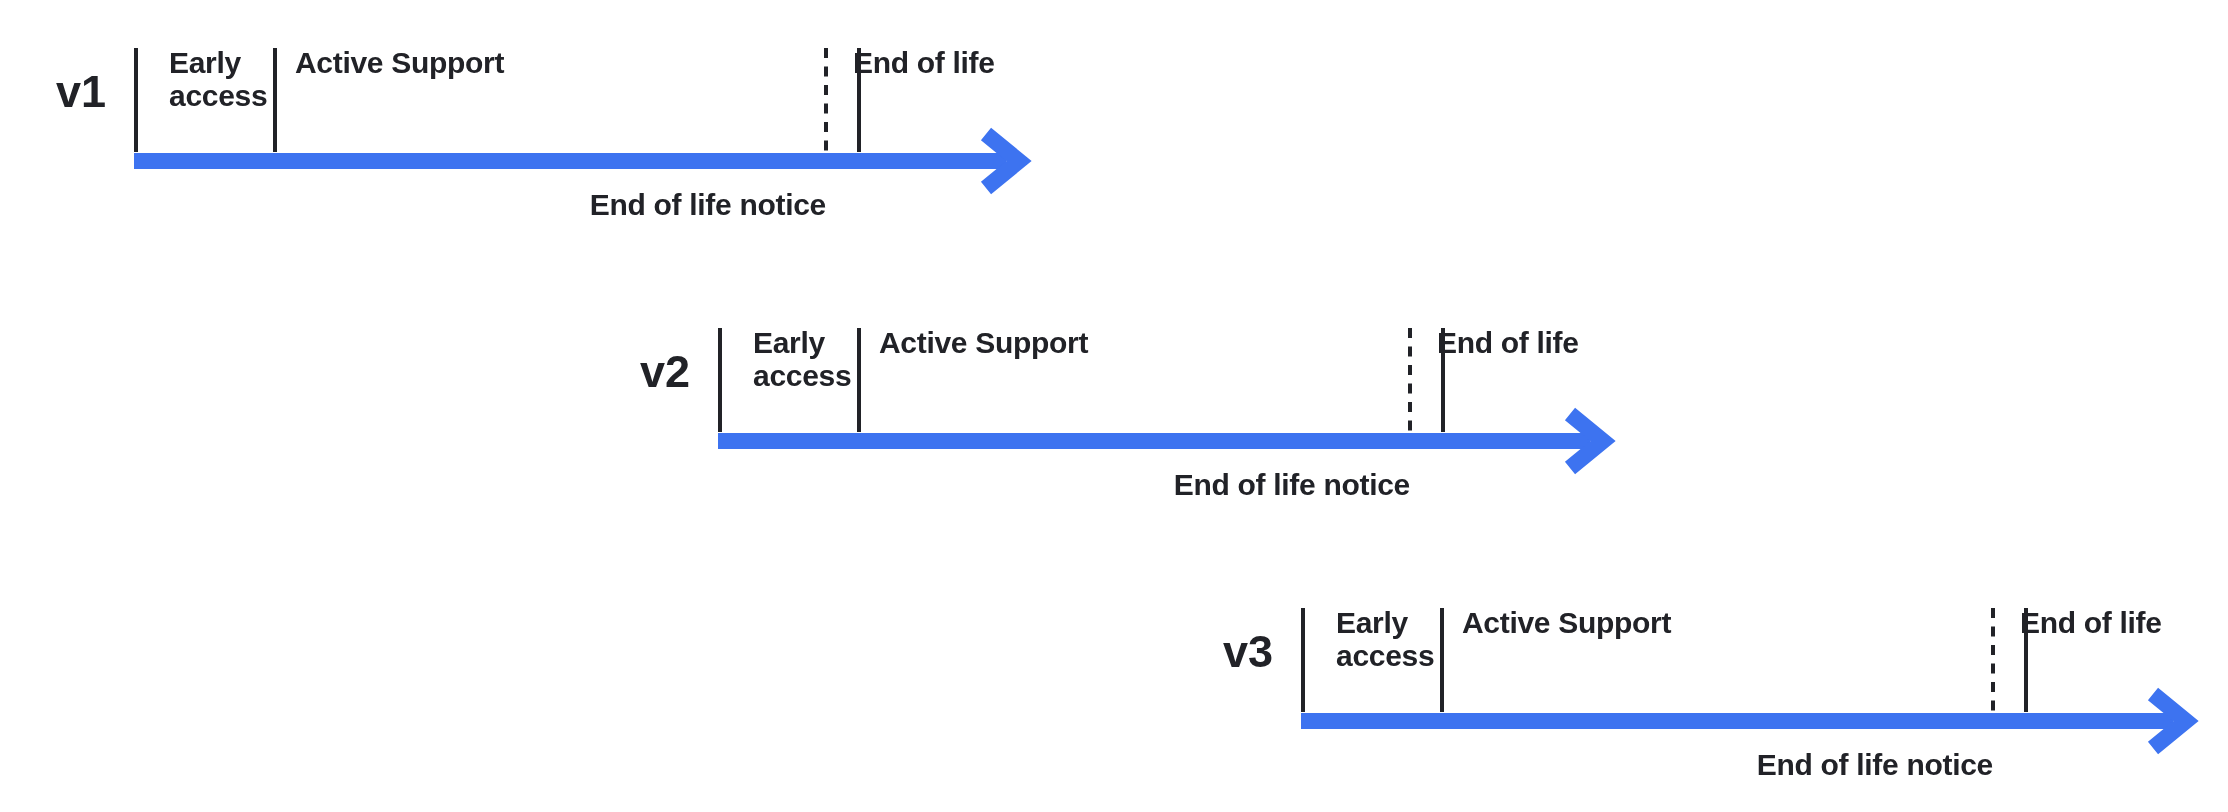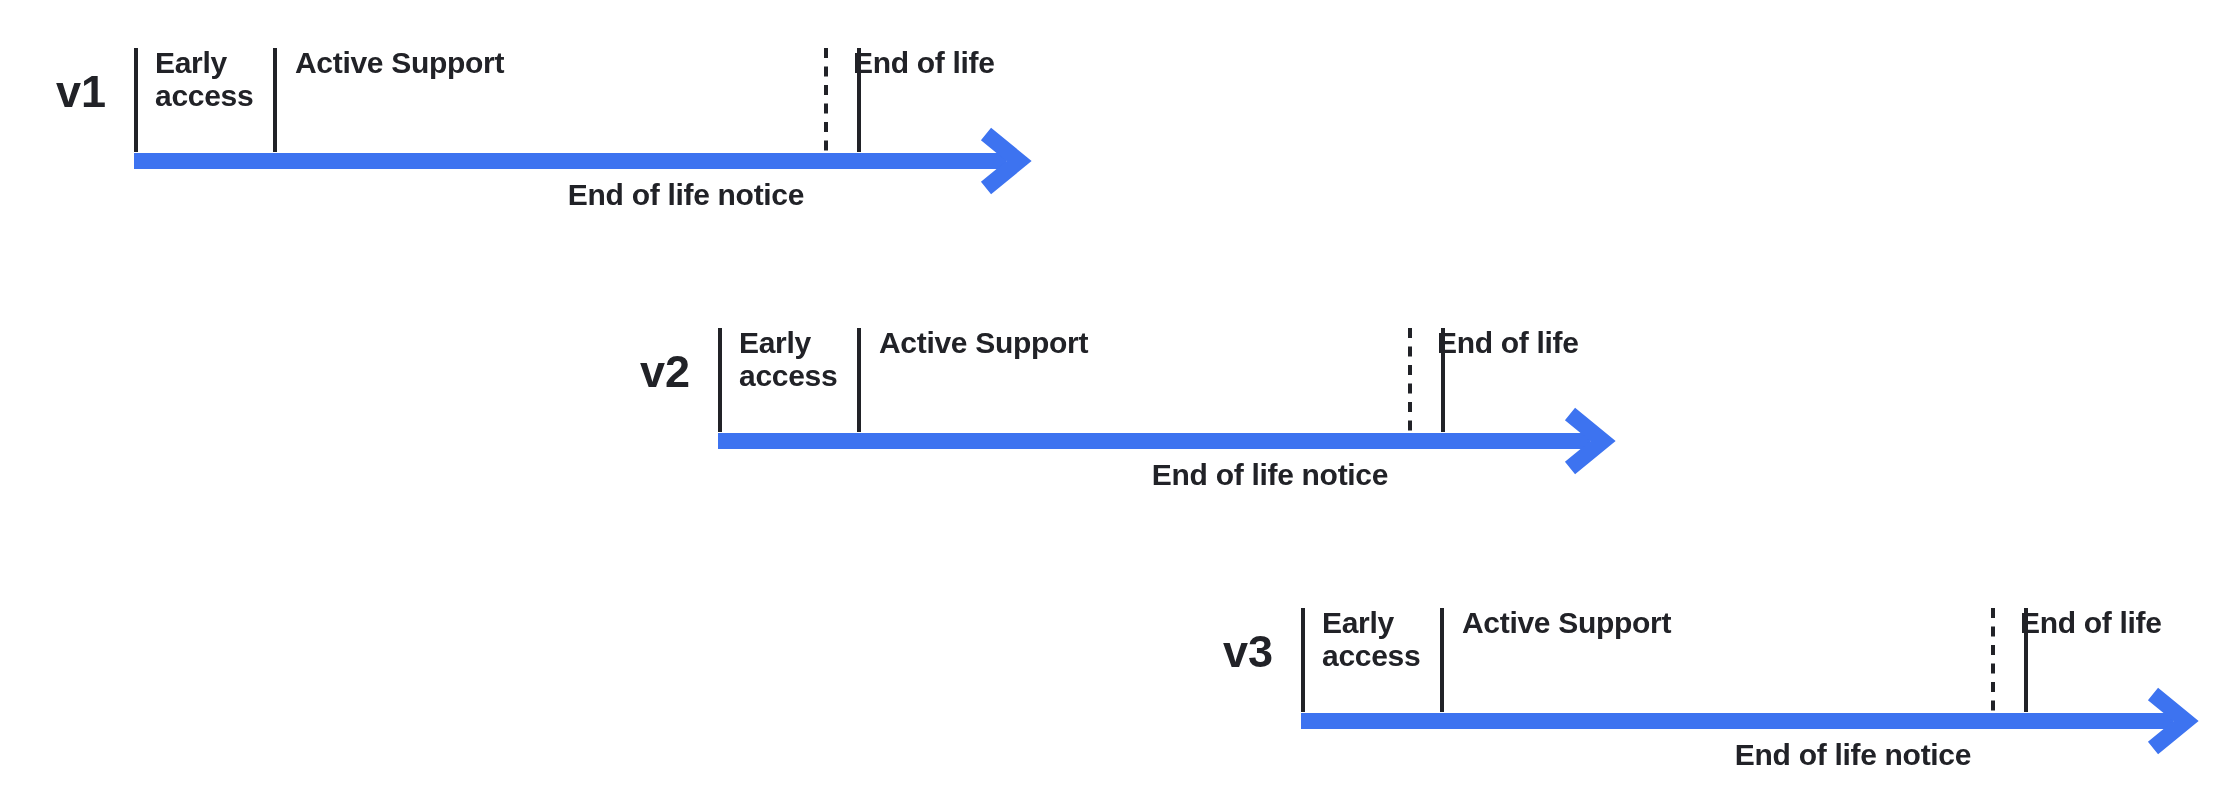"Early access" .early { left: 21px -> 35px }
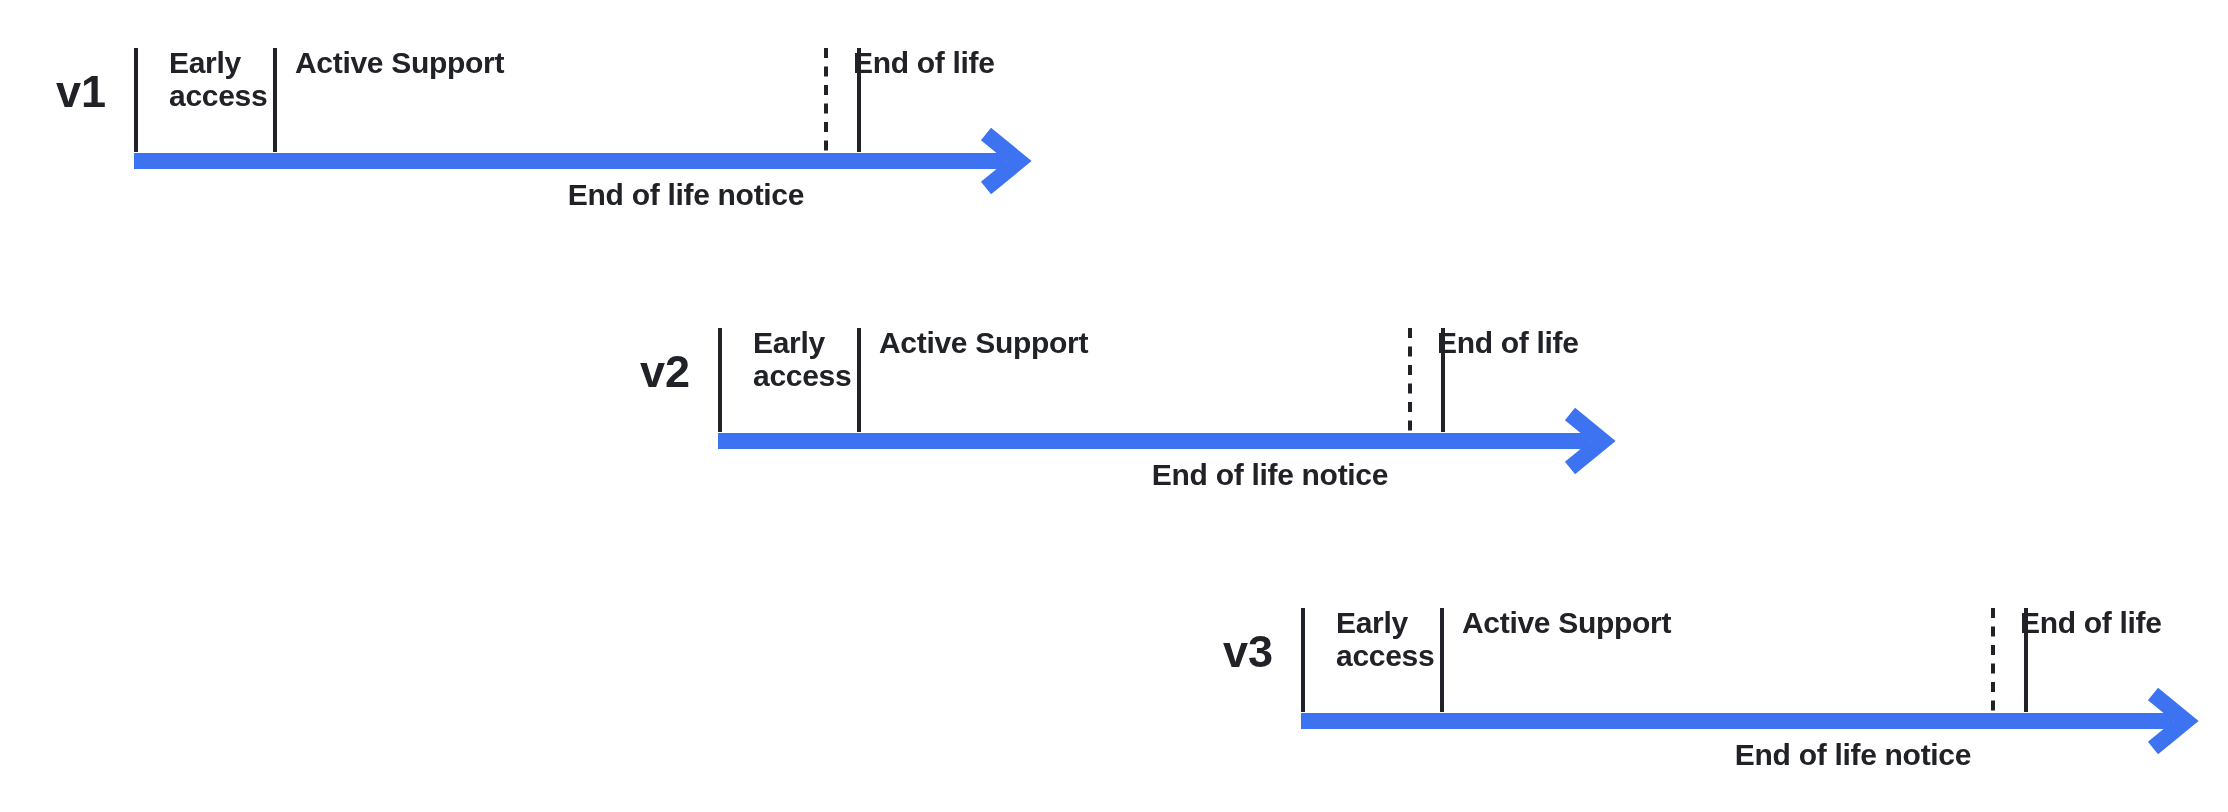"End of life notice" .notice { text-align: center -> right; top: 130px -> 140px }
